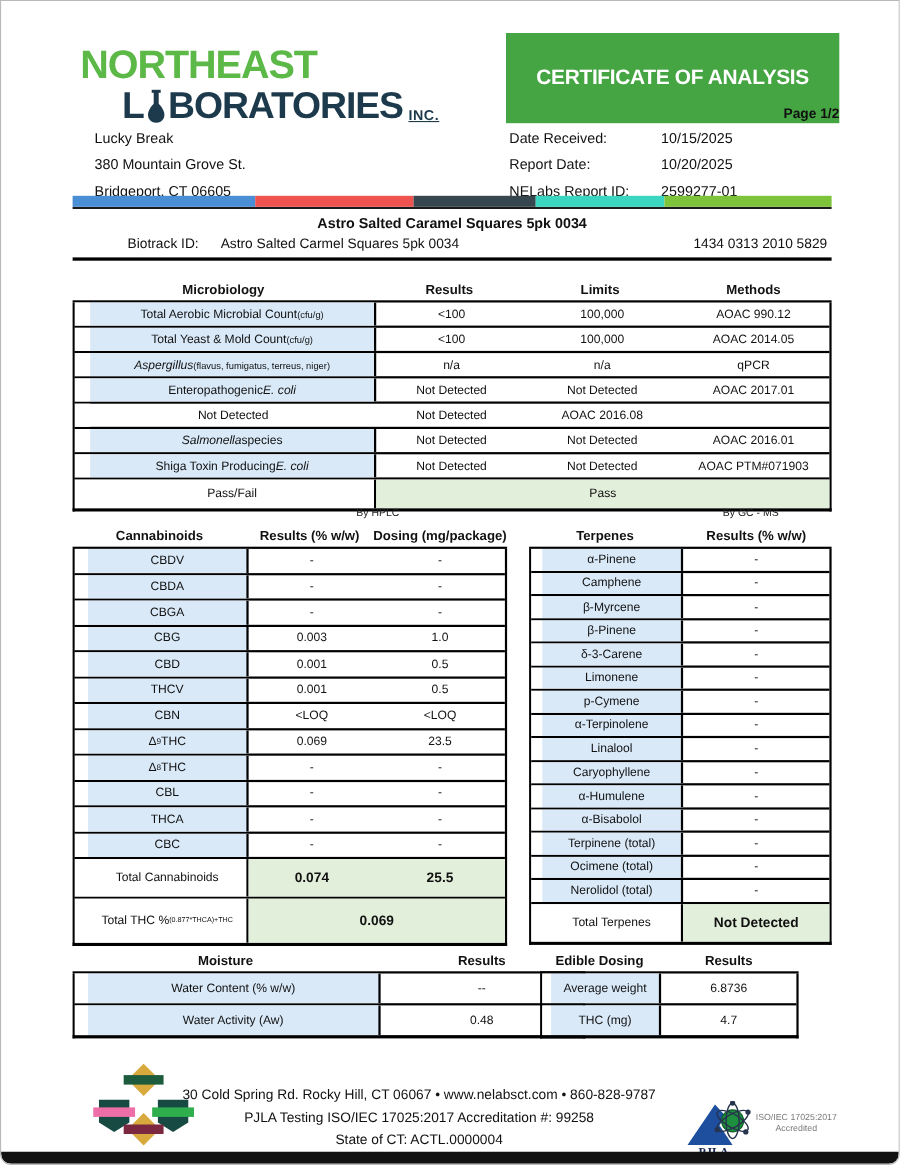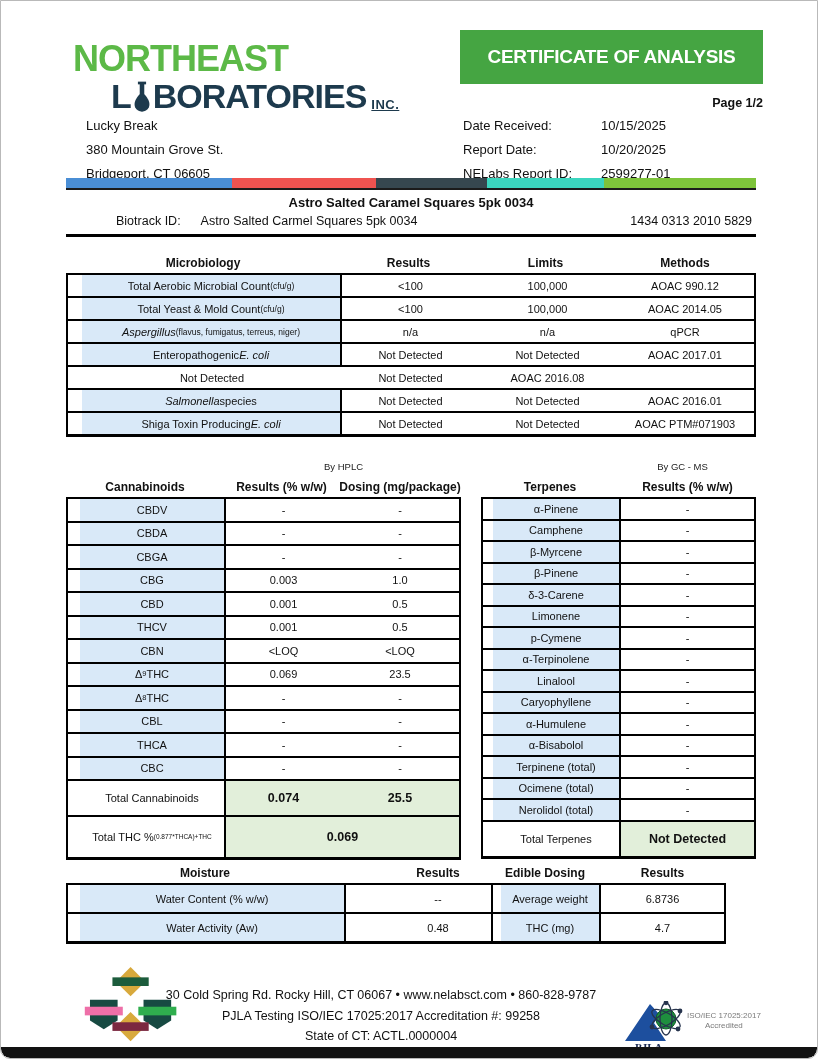"CERTIFICATE OF ANALYSIS" .banner { height: 54px -> 82px }
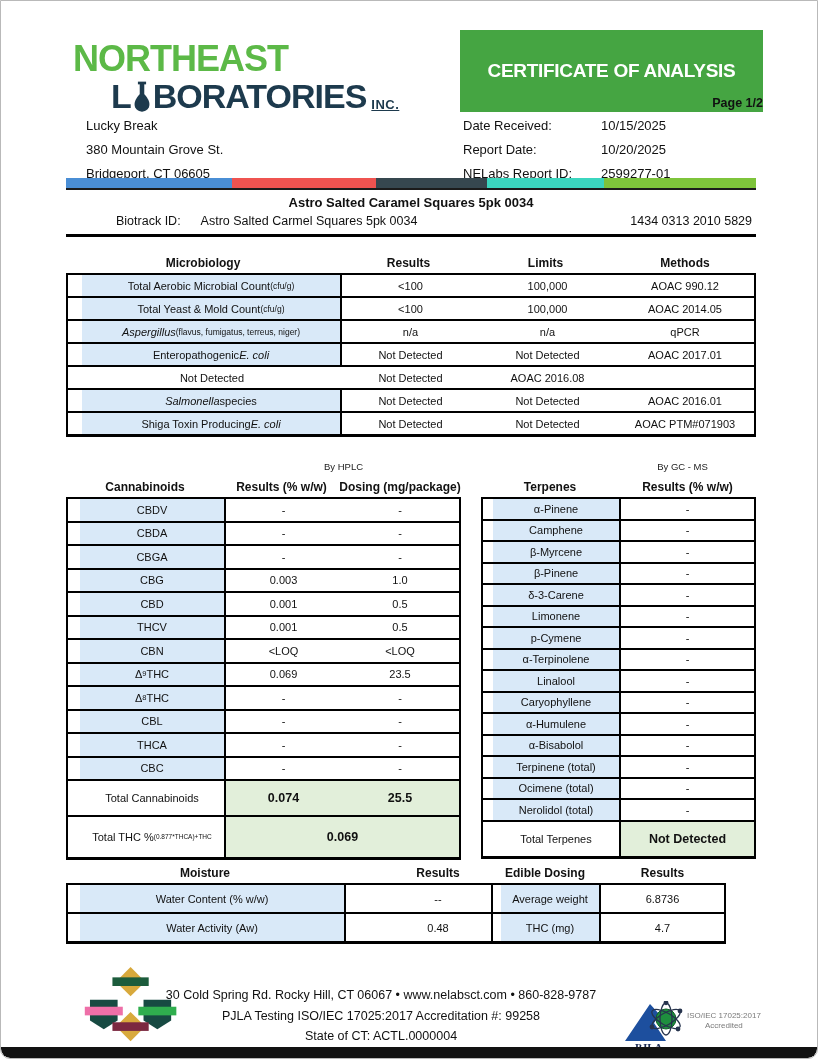"Pass/Fail" div.trow { html: none -> <div> <div></div> <div>Pass/Fail</div> <div>Pass</div> </div> }
